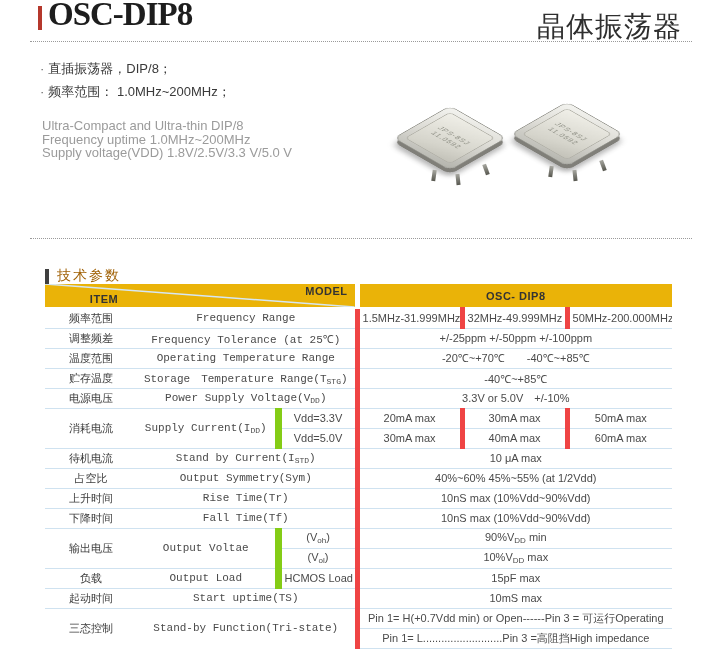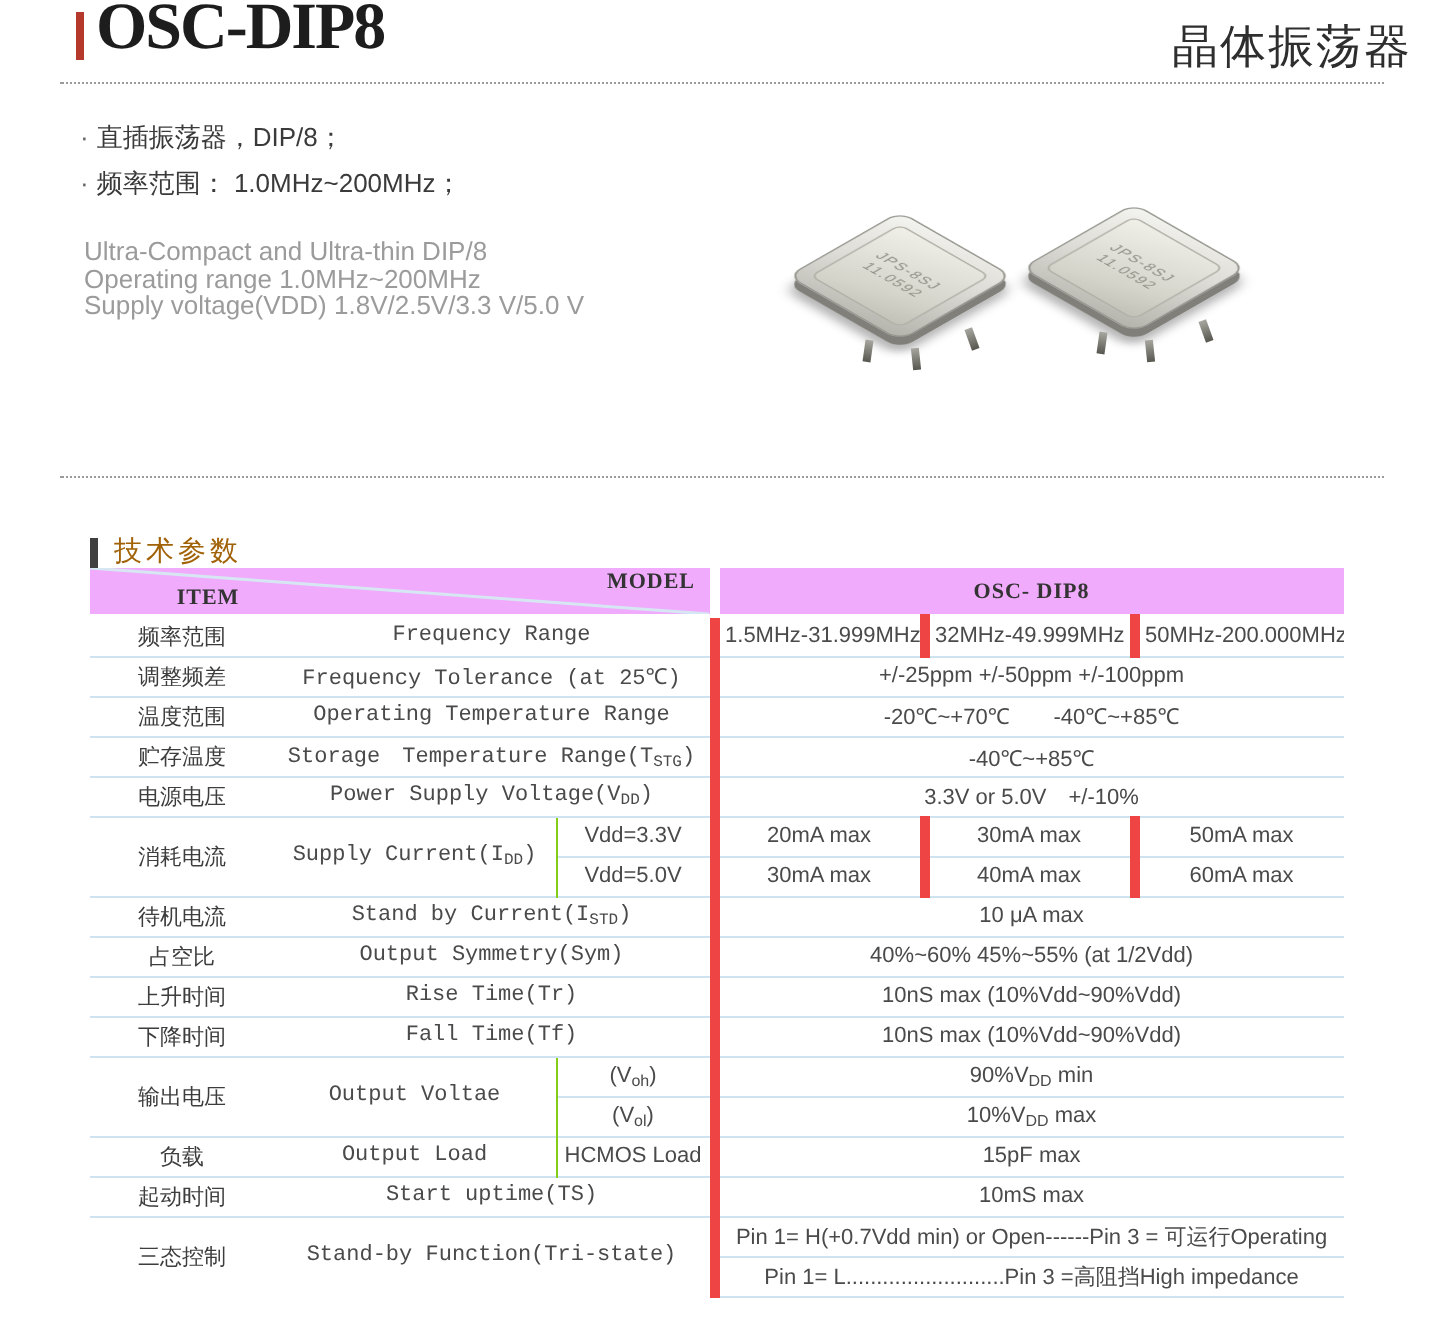"晶体振荡器" .page-title-right { font-size: 23px -> 28px; right: 12px -> 36px }
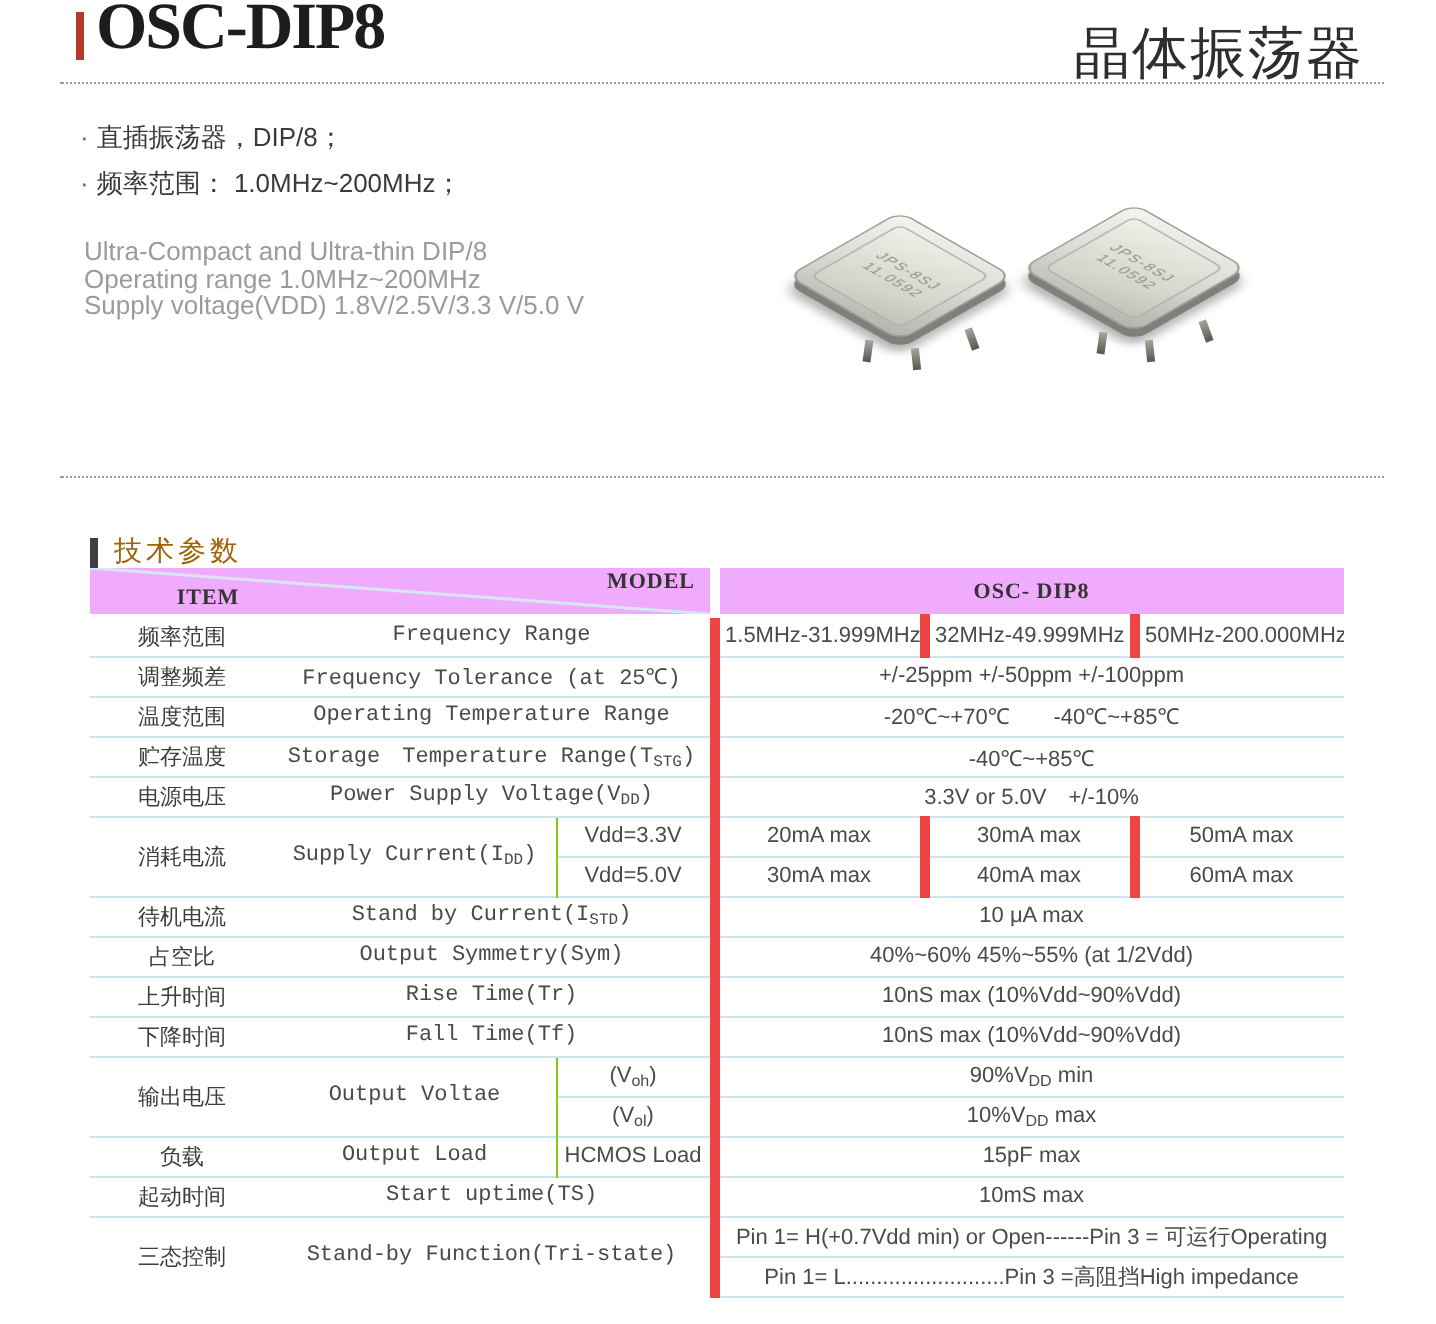"Operating range 1.0MHz~200MHz" div { text: Operating range -> Frequency uptime }
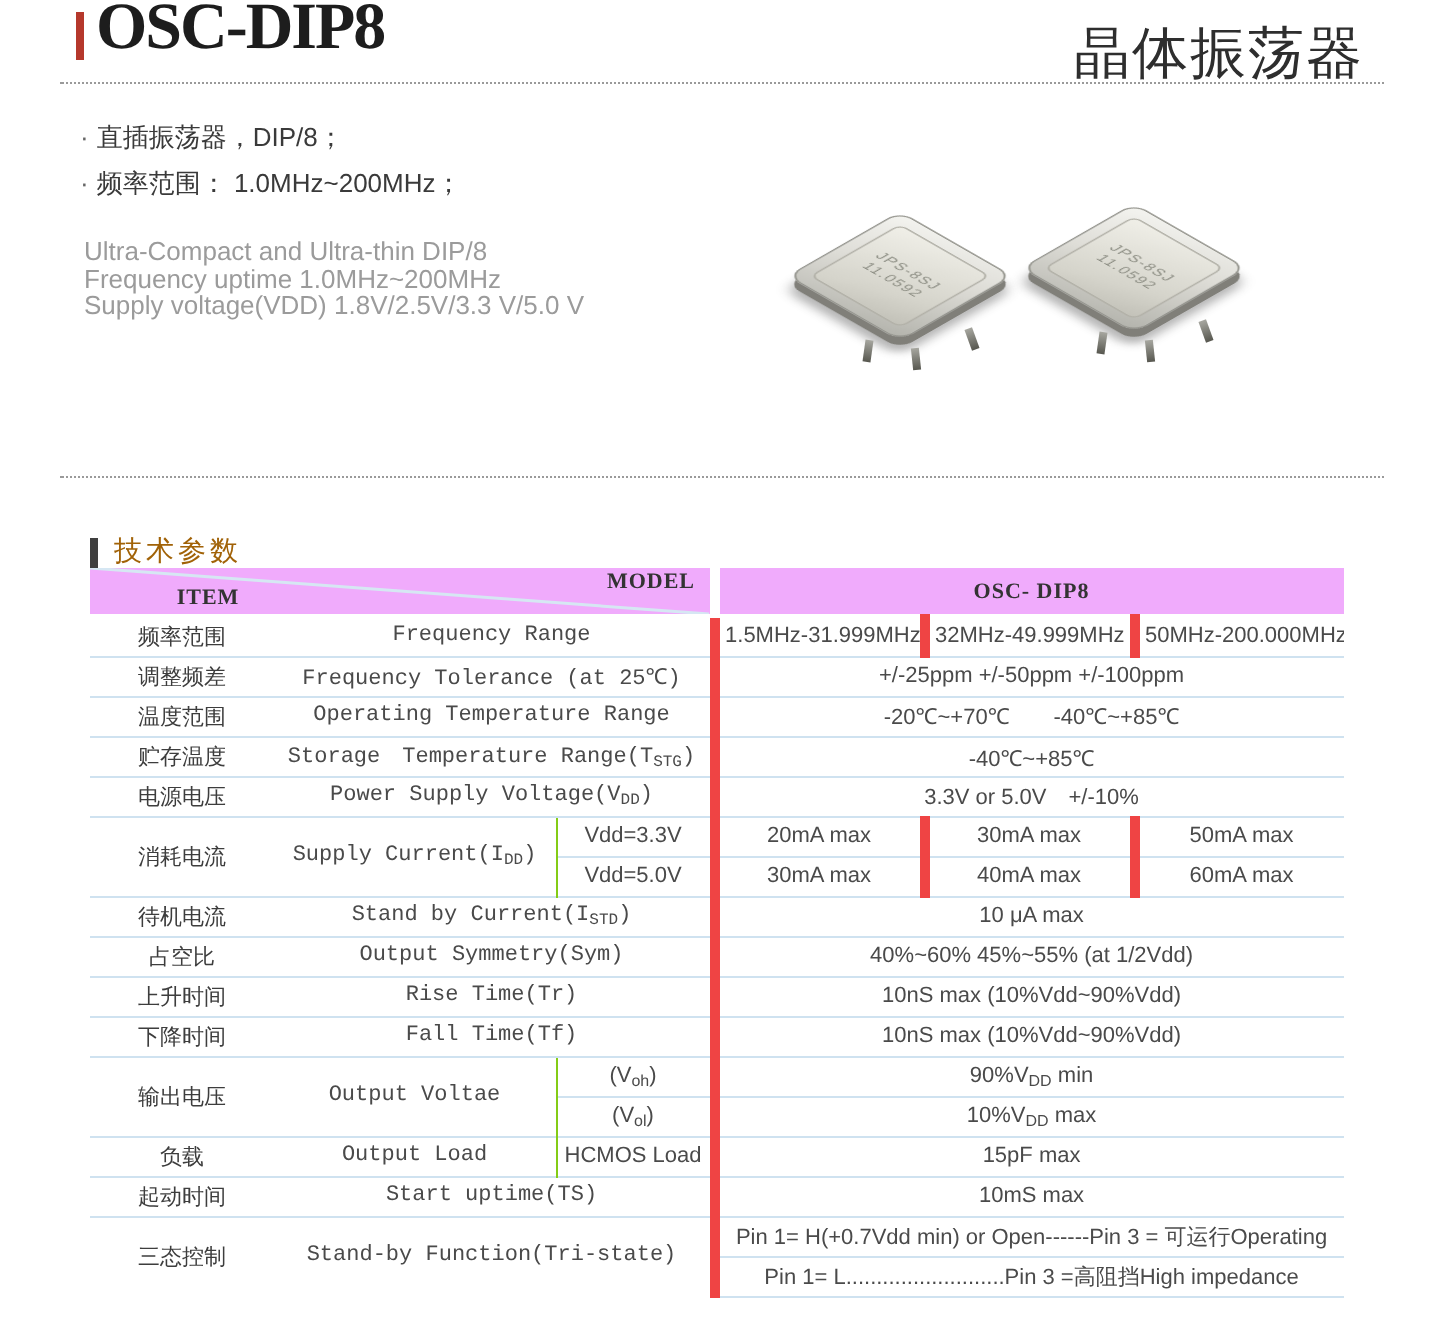"ITEM" tr.thead td { background: #f0abfc -> #eab308; font-family: Liberation Serif, serif -> none }
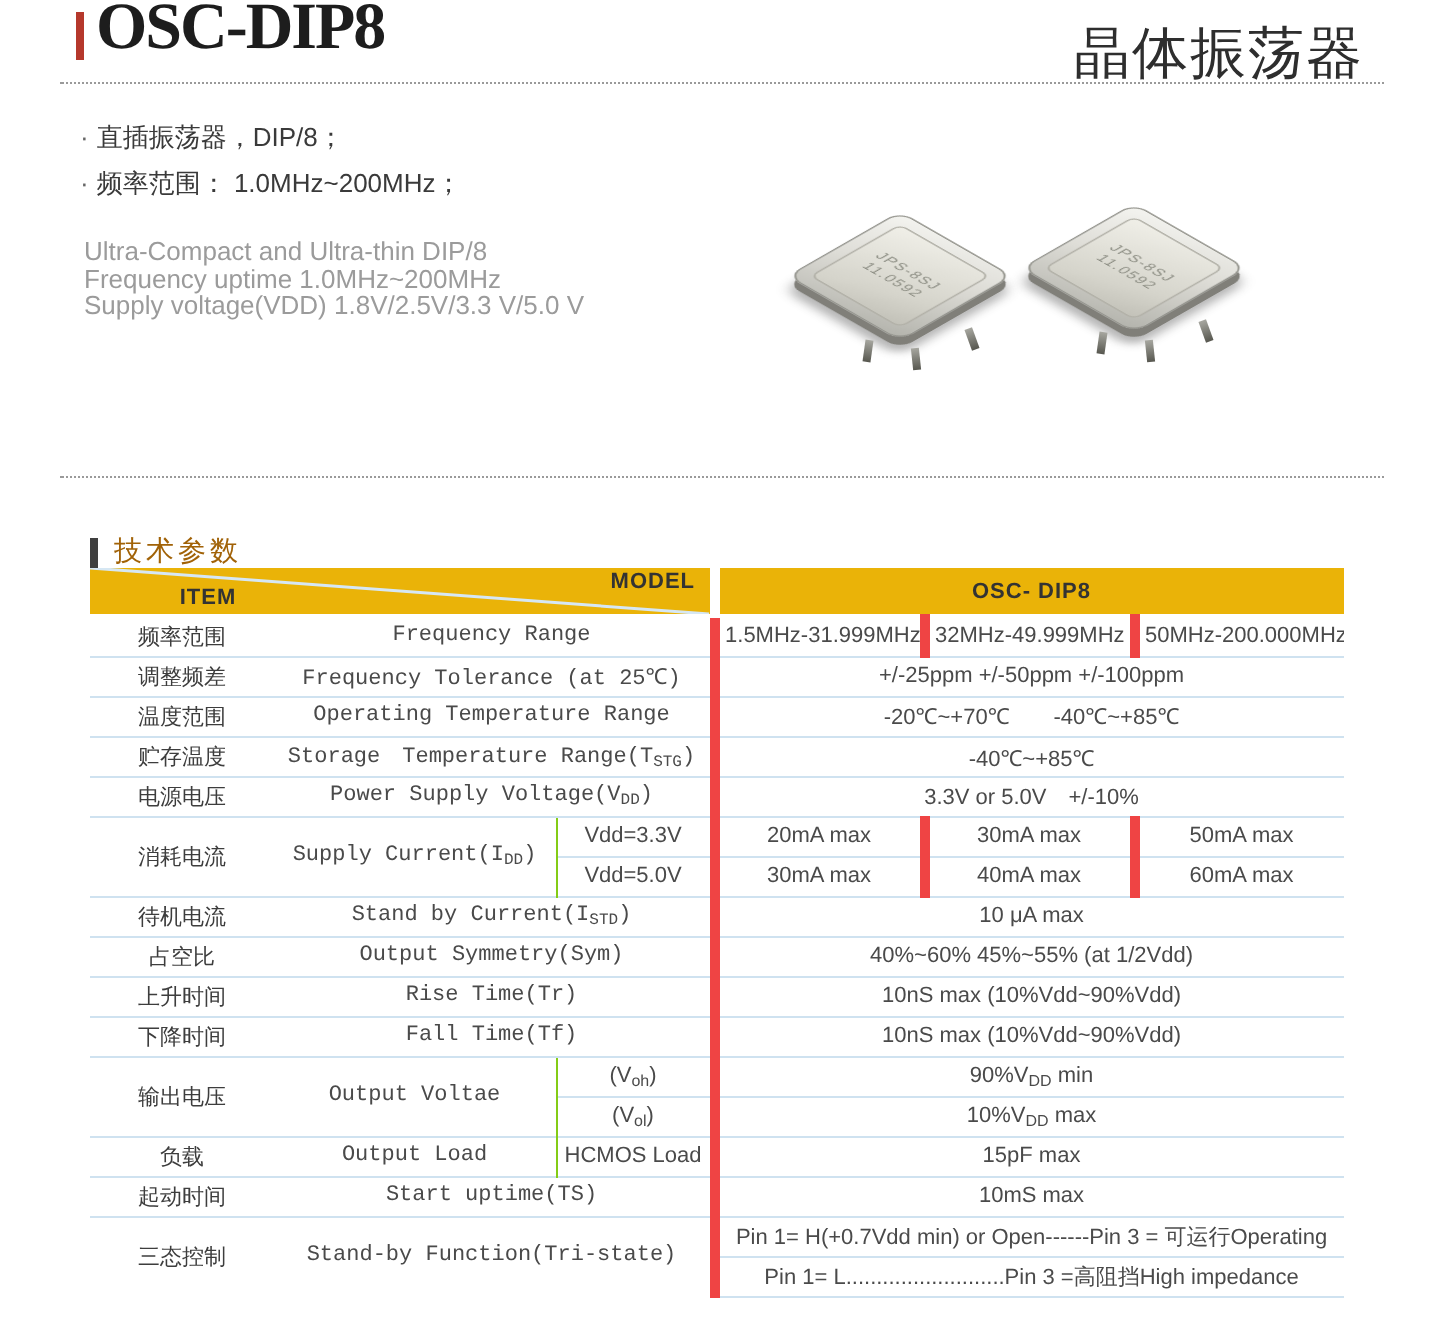"Vdd=3.3V" td.cond { border-left: 1px solid #84cc16 -> 7px solid #84cc16 }
